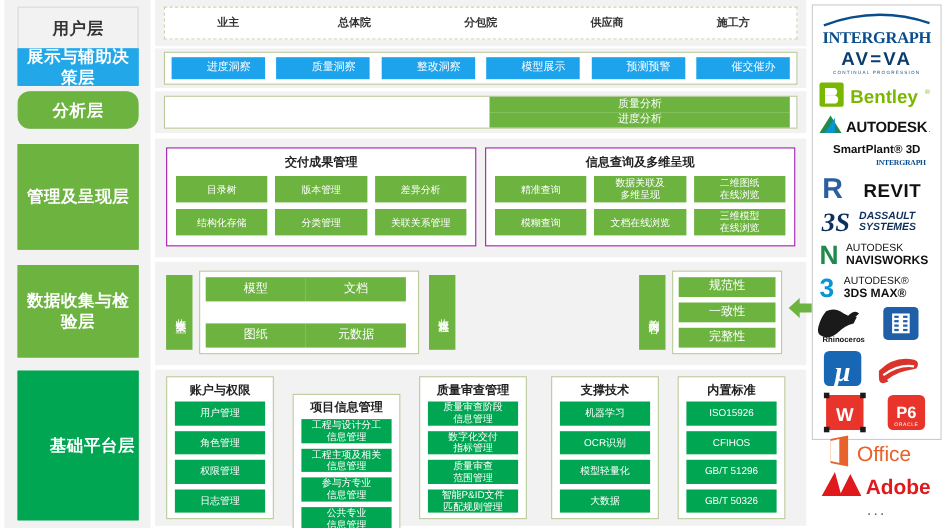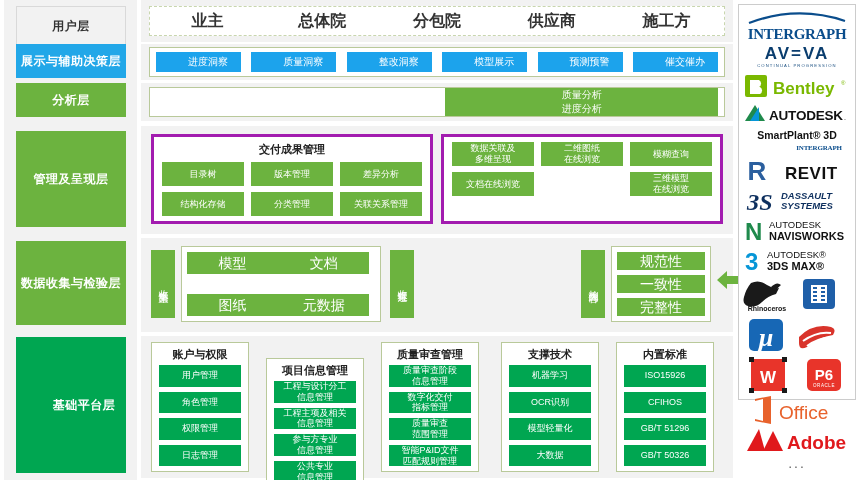"用户层" .rail-box { font-size: 12px -> 15px }
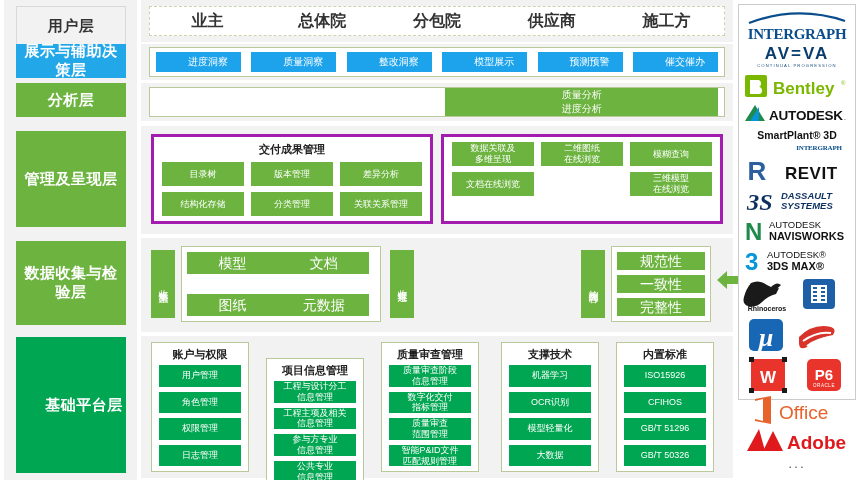"业主" .stake { font-size: 16px -> 10px }
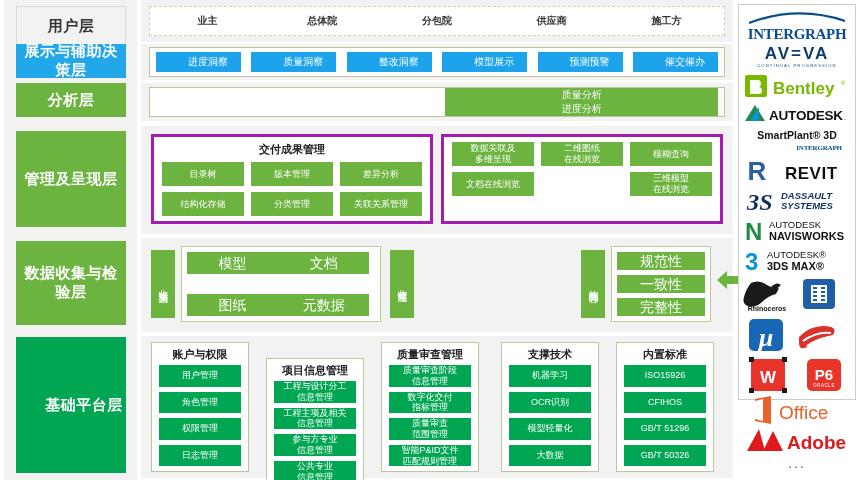"分析层" .rail-analysis { border-radius: none -> 11px }
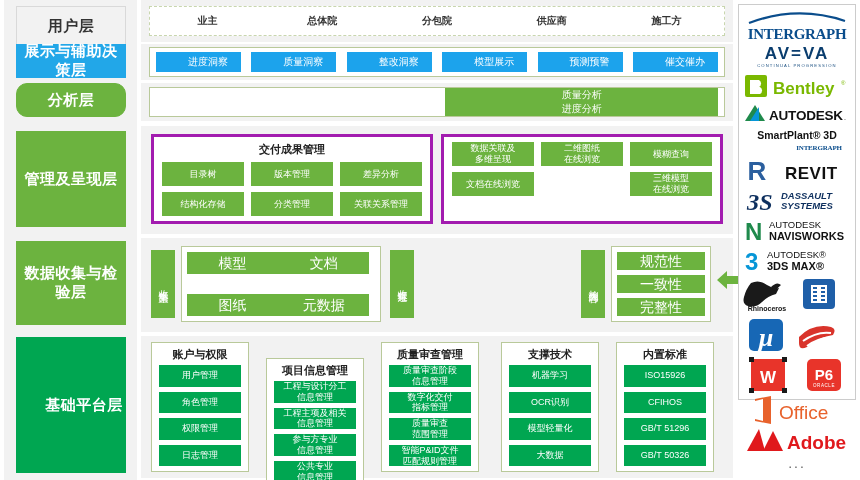"交付成果管理" .card { border: 3px solid #a21caf -> 1px solid #a21caf }
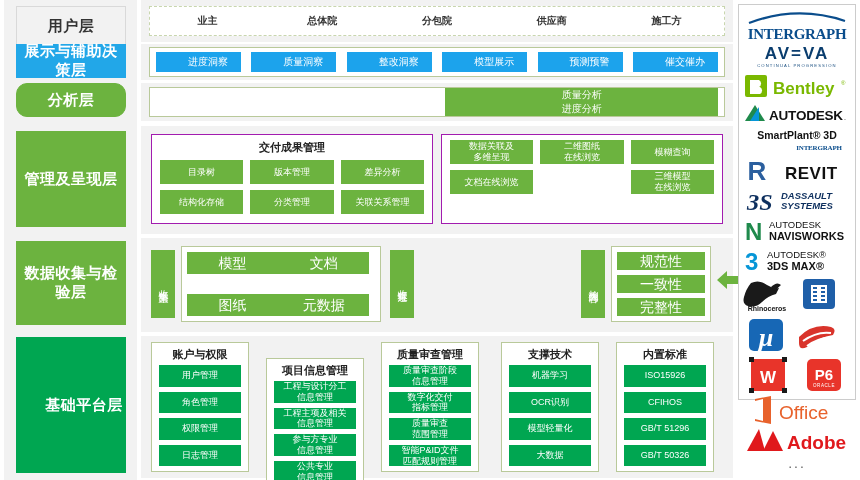"信息查询及多维呈现" div.card-title { html: none -> <div>信息查询及多维呈现</div> }
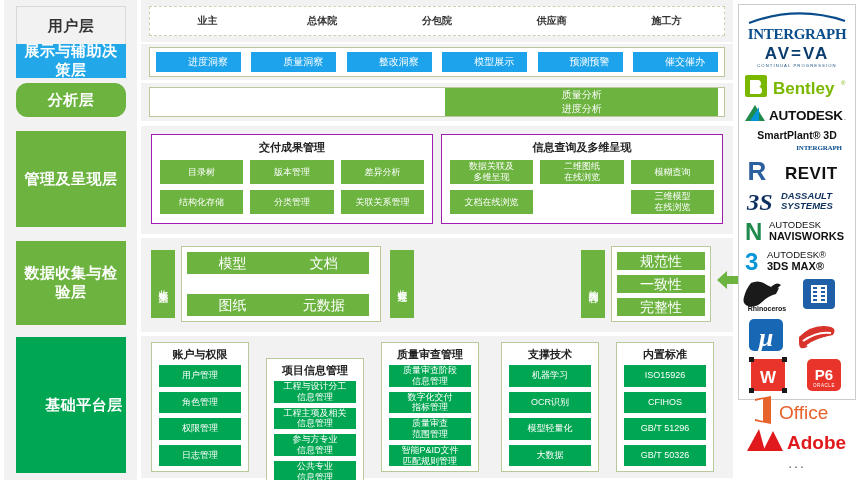"精准查询" div.pill { html: none -> <div>精准查询</div> }
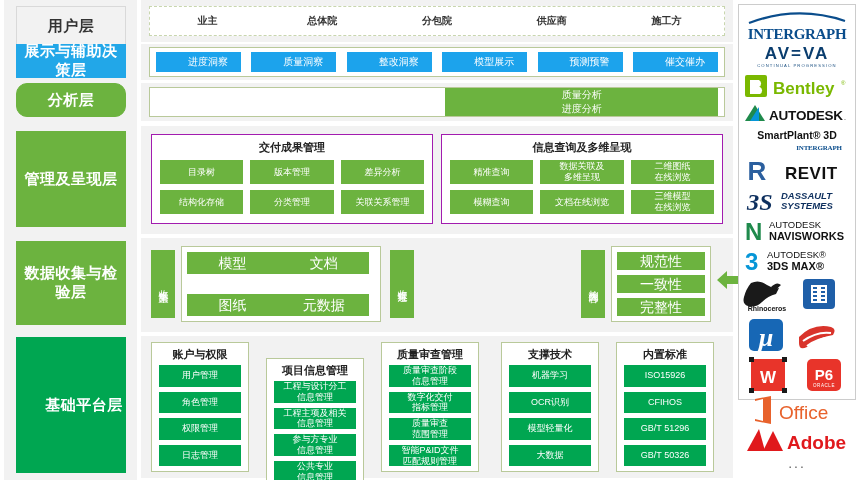"模型" .dbox .pill { font-size: 14px -> 11px }
